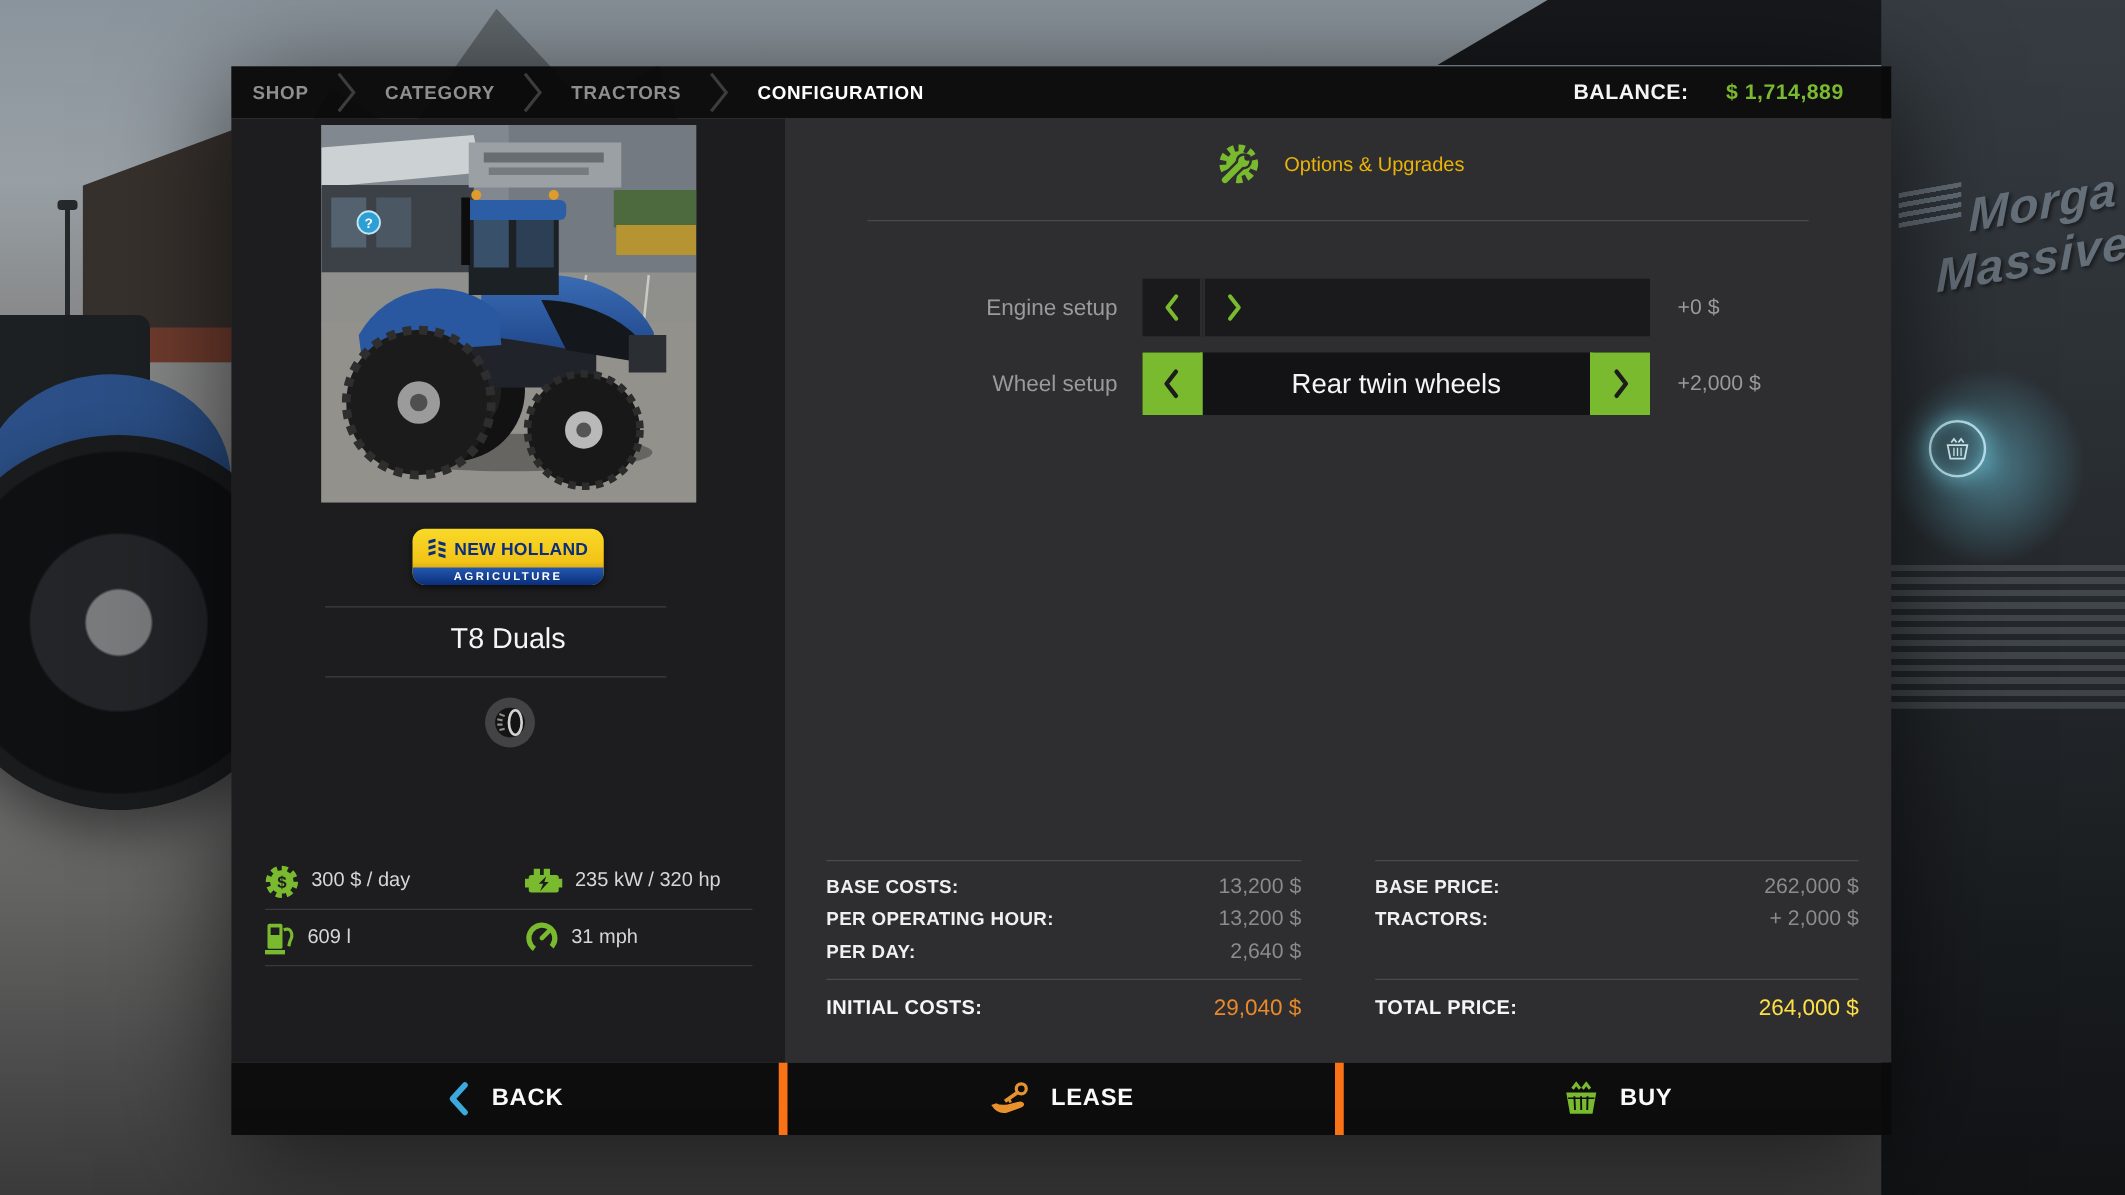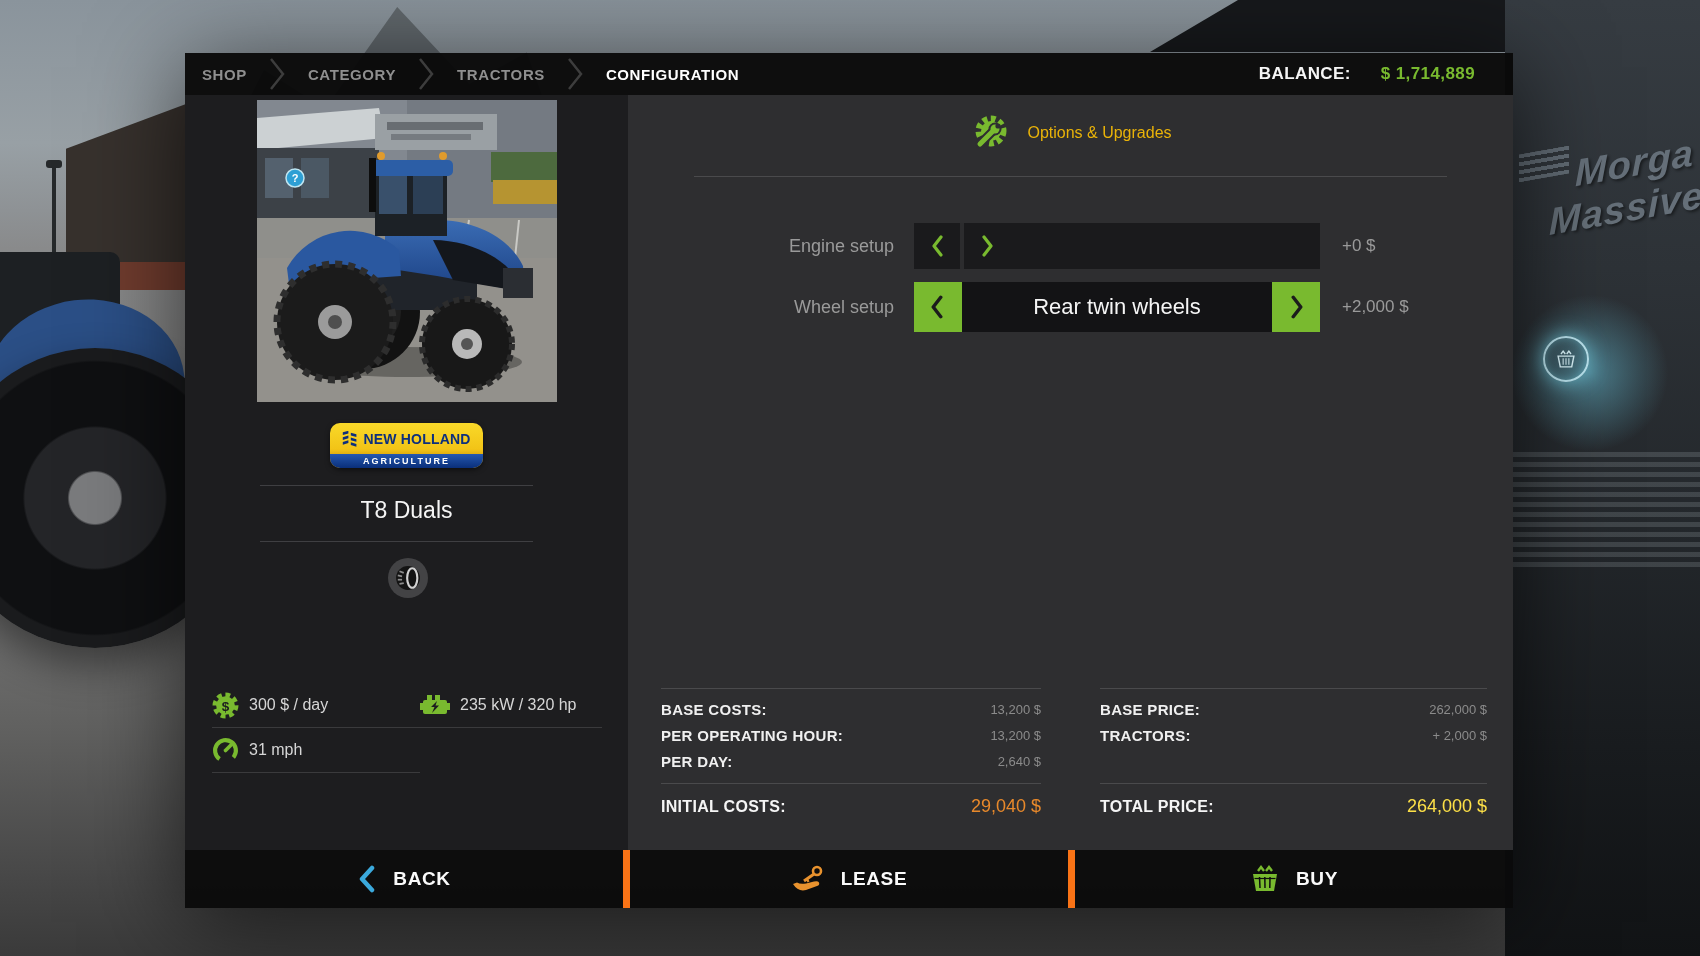"13,200 $" .cost-val { font-size: 13px -> 17px }
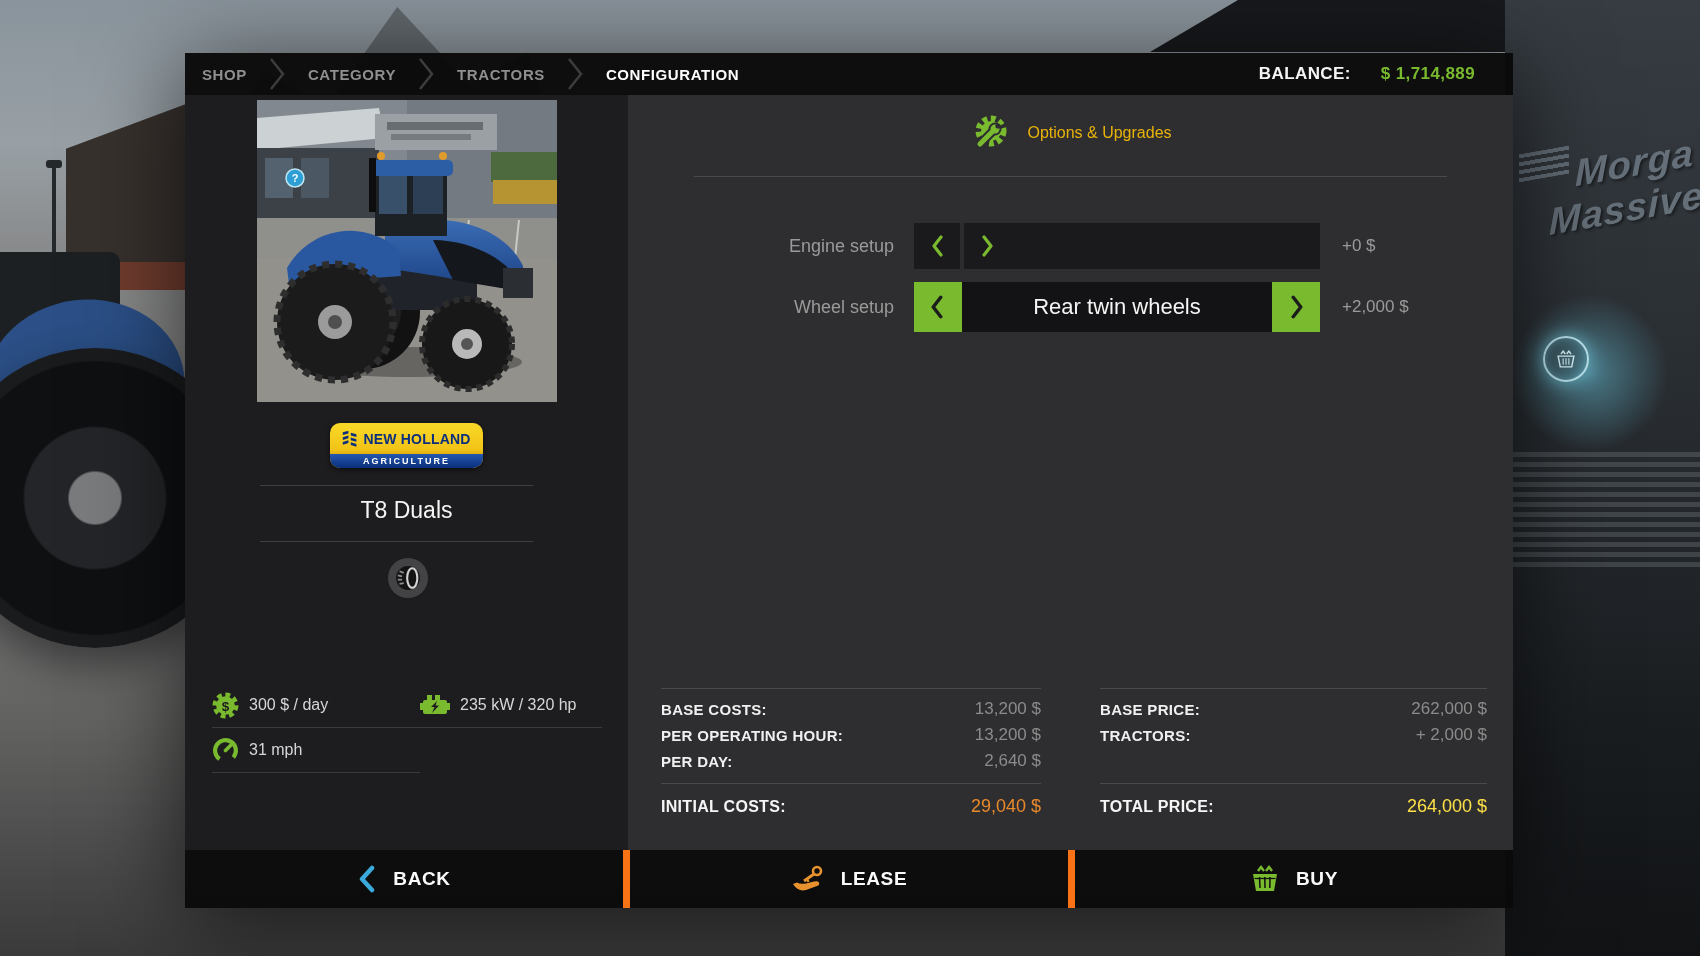"609 l" div.stat-cell { html: none -> <div> <svg> <rect></rect> <rect></rect> <rect></rect> <path></path> </svg> <span>609 l</span> </div> }
